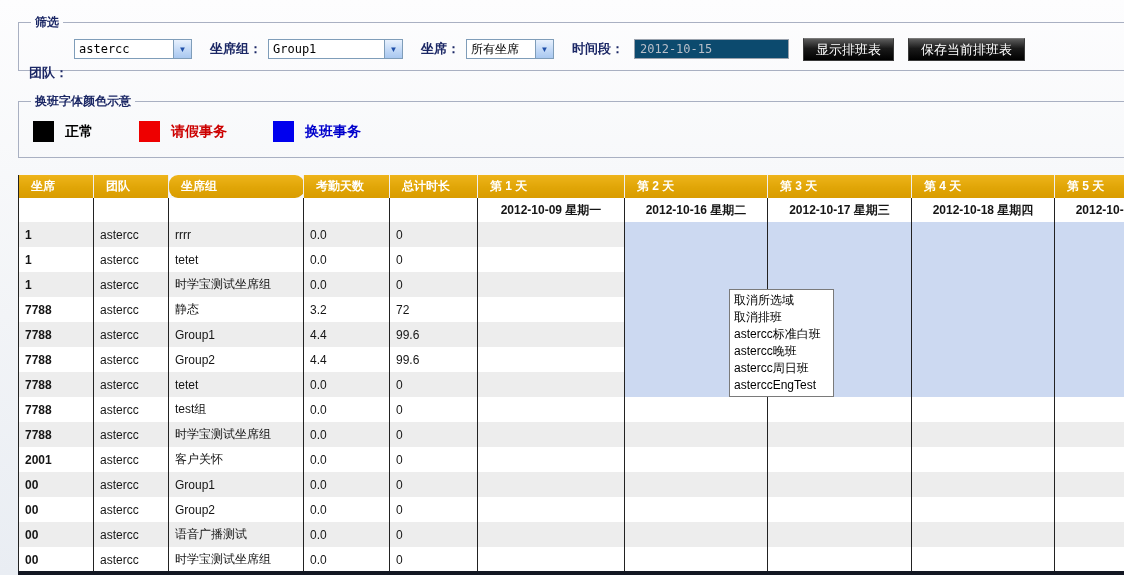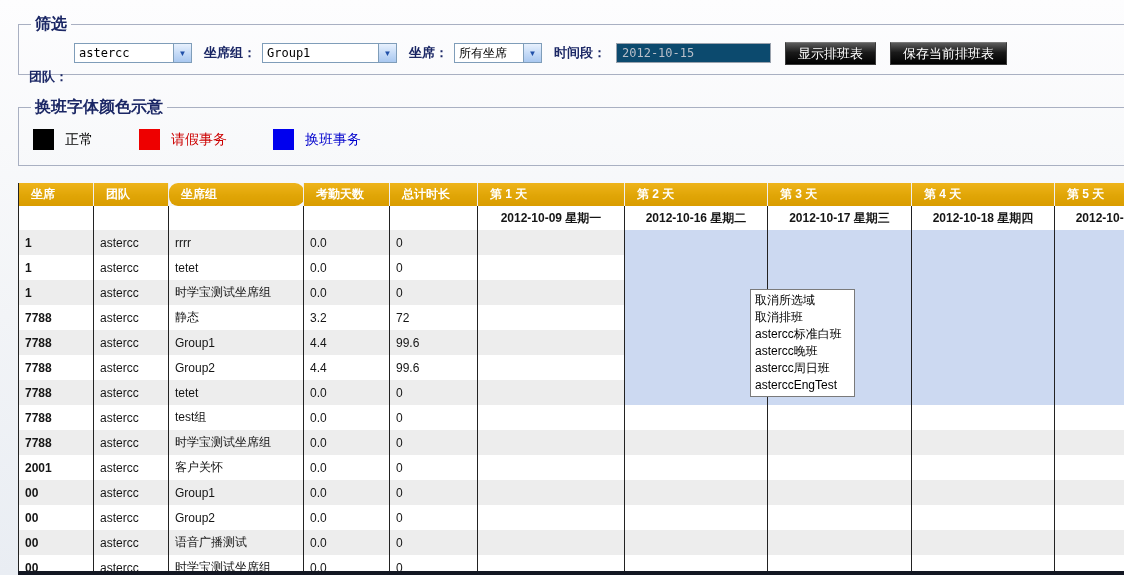"筛选" fieldset.panel legend { font-size: 16px -> 12px }
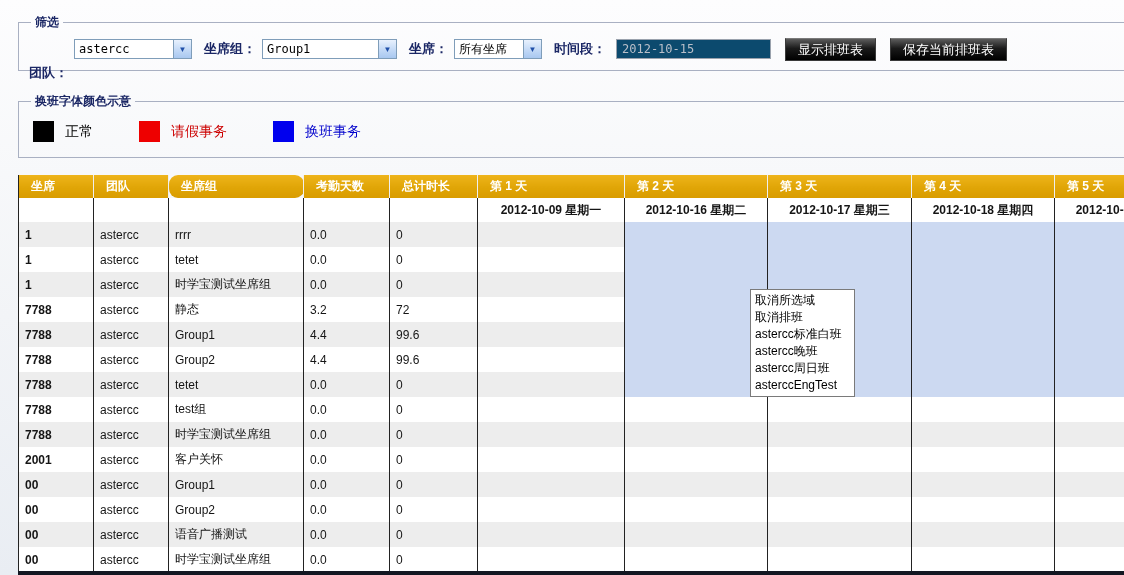"坐席组：" .flabel { margin-left: 6px -> 12px }
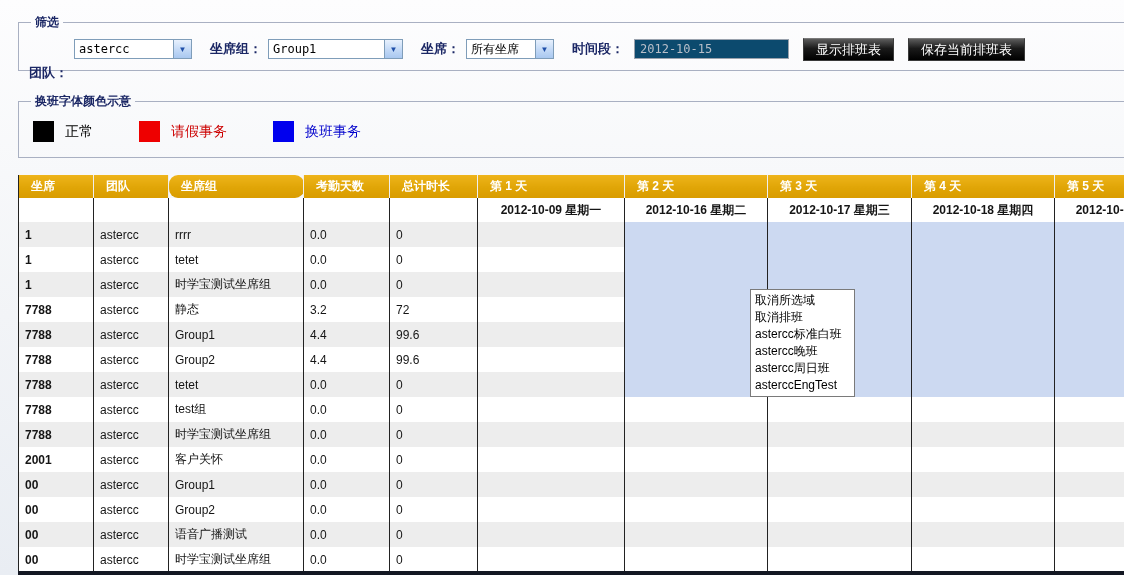"正常" .legend-item { font-weight: none -> bold }
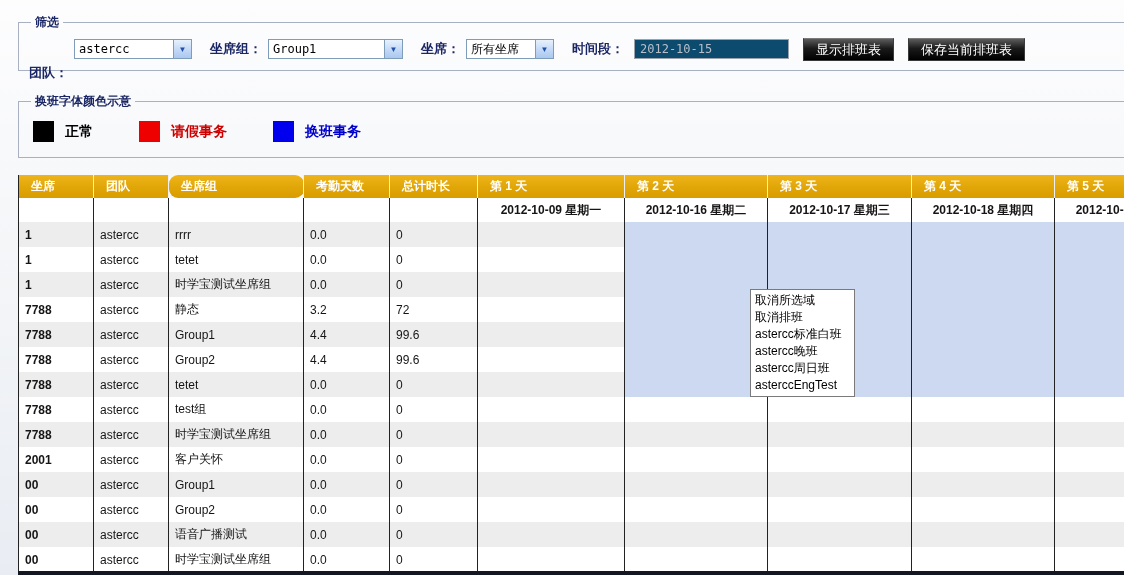"取消所选域" .ctx-menu { left: 750px -> 729px }
